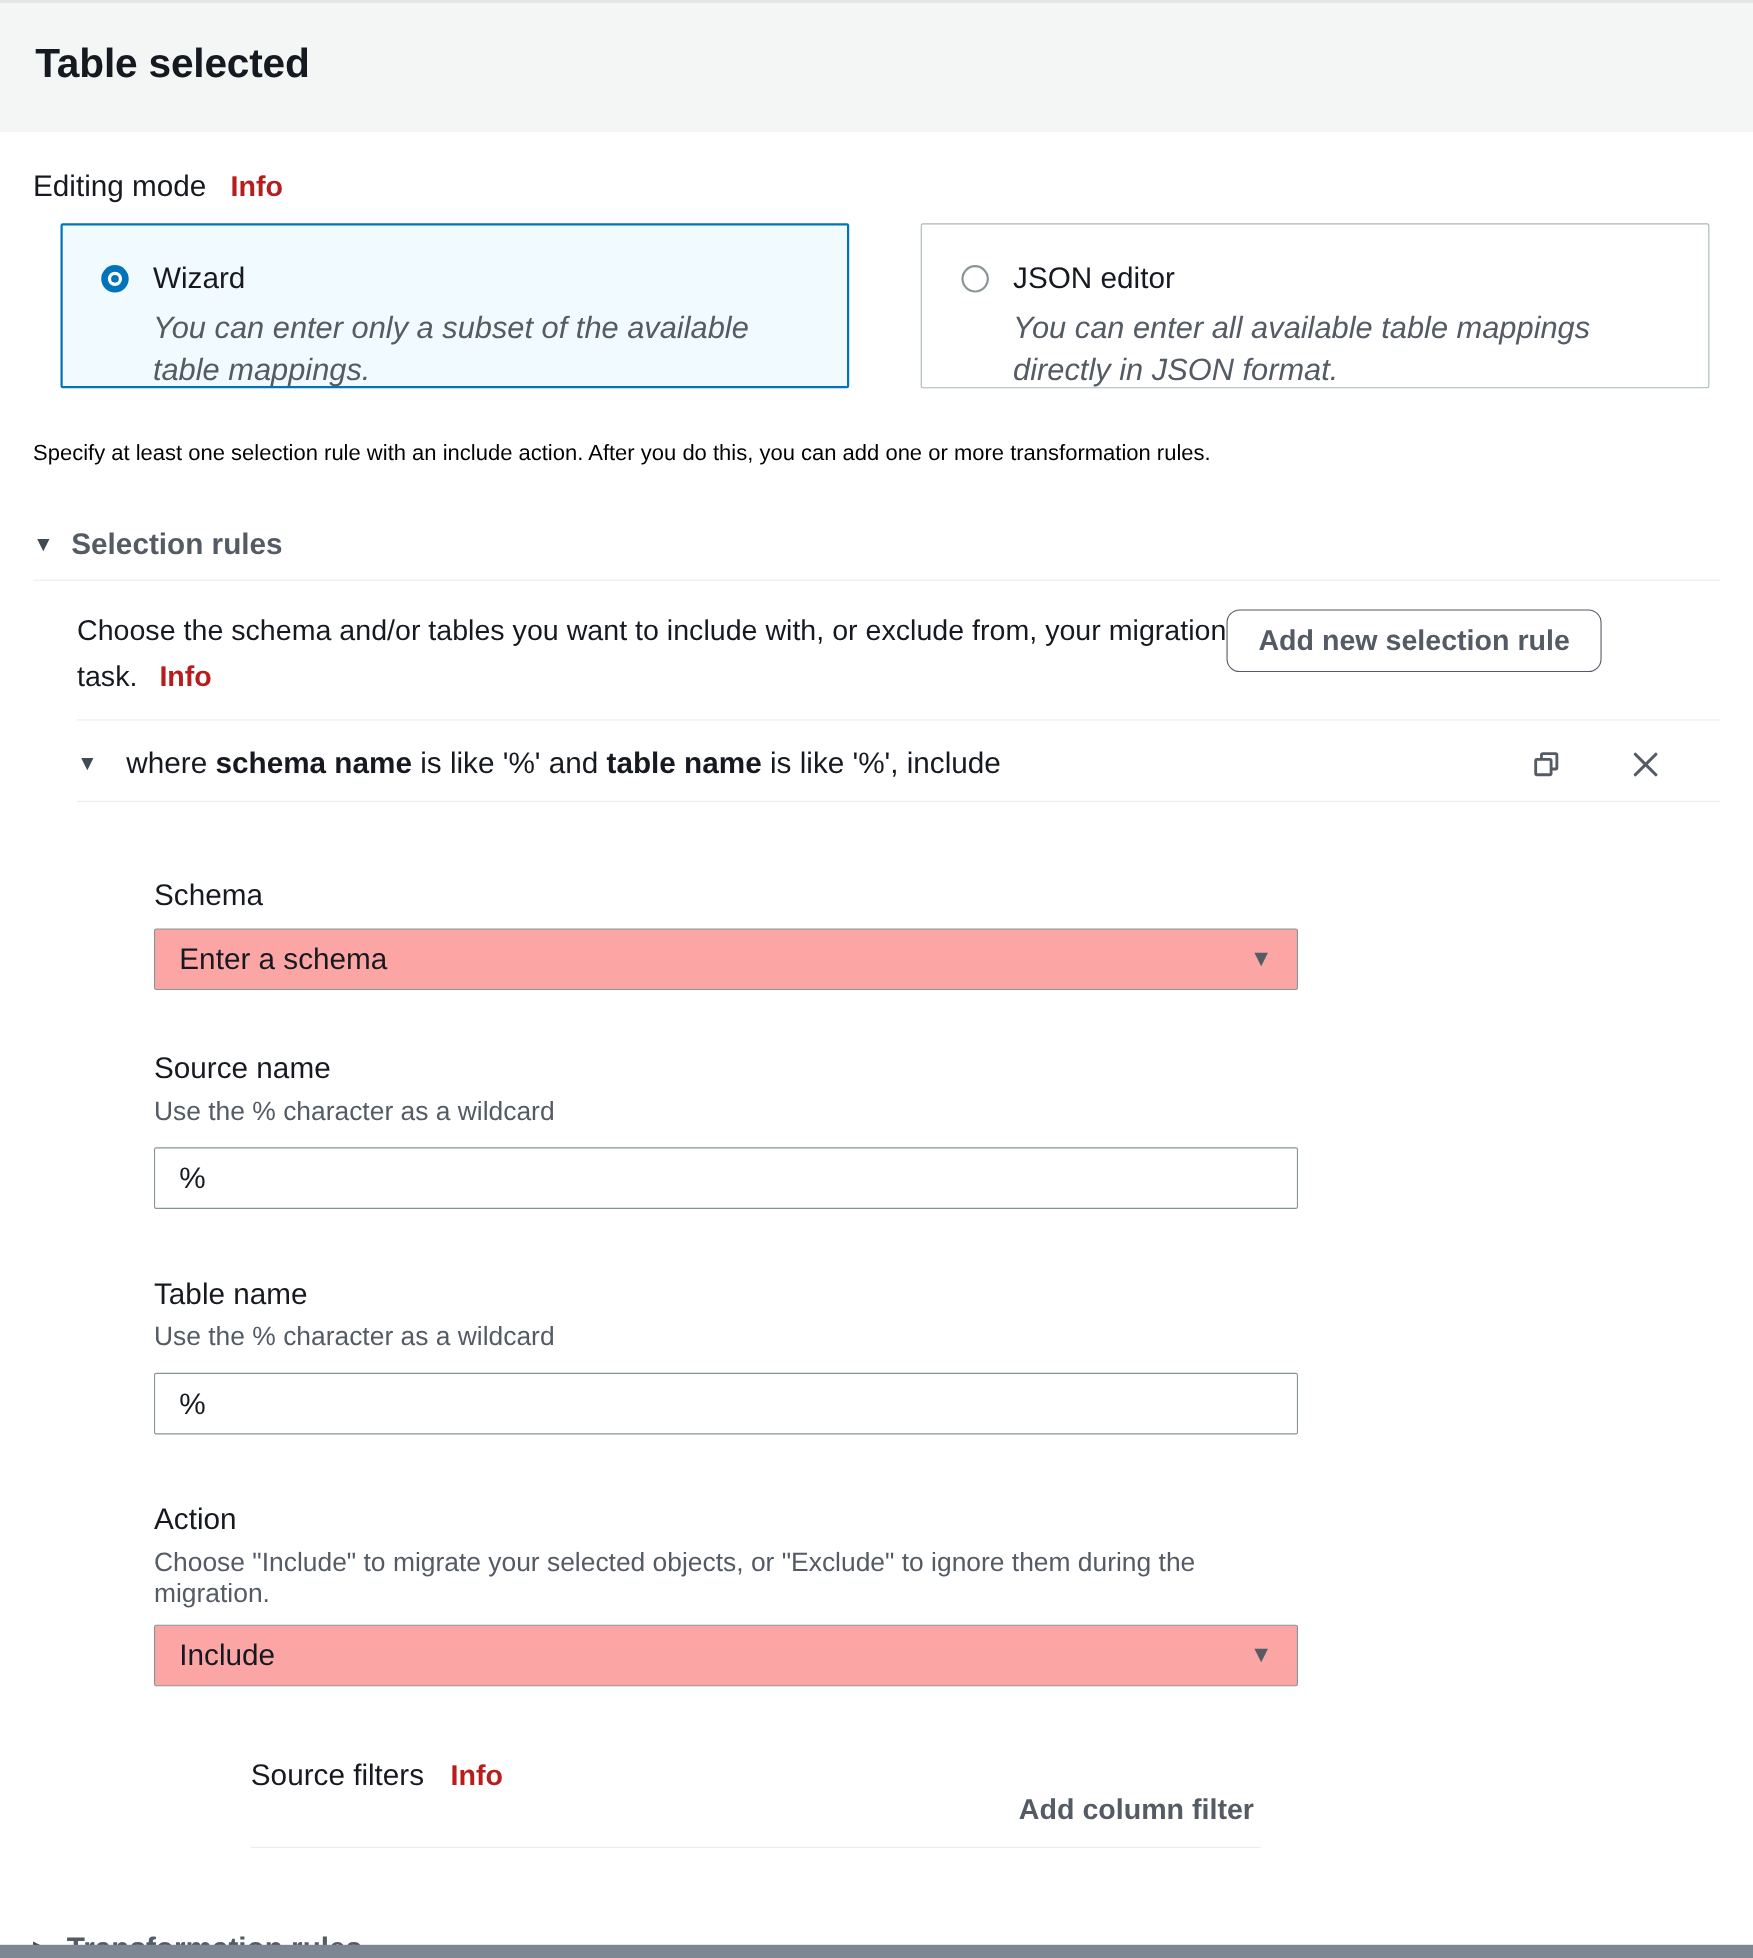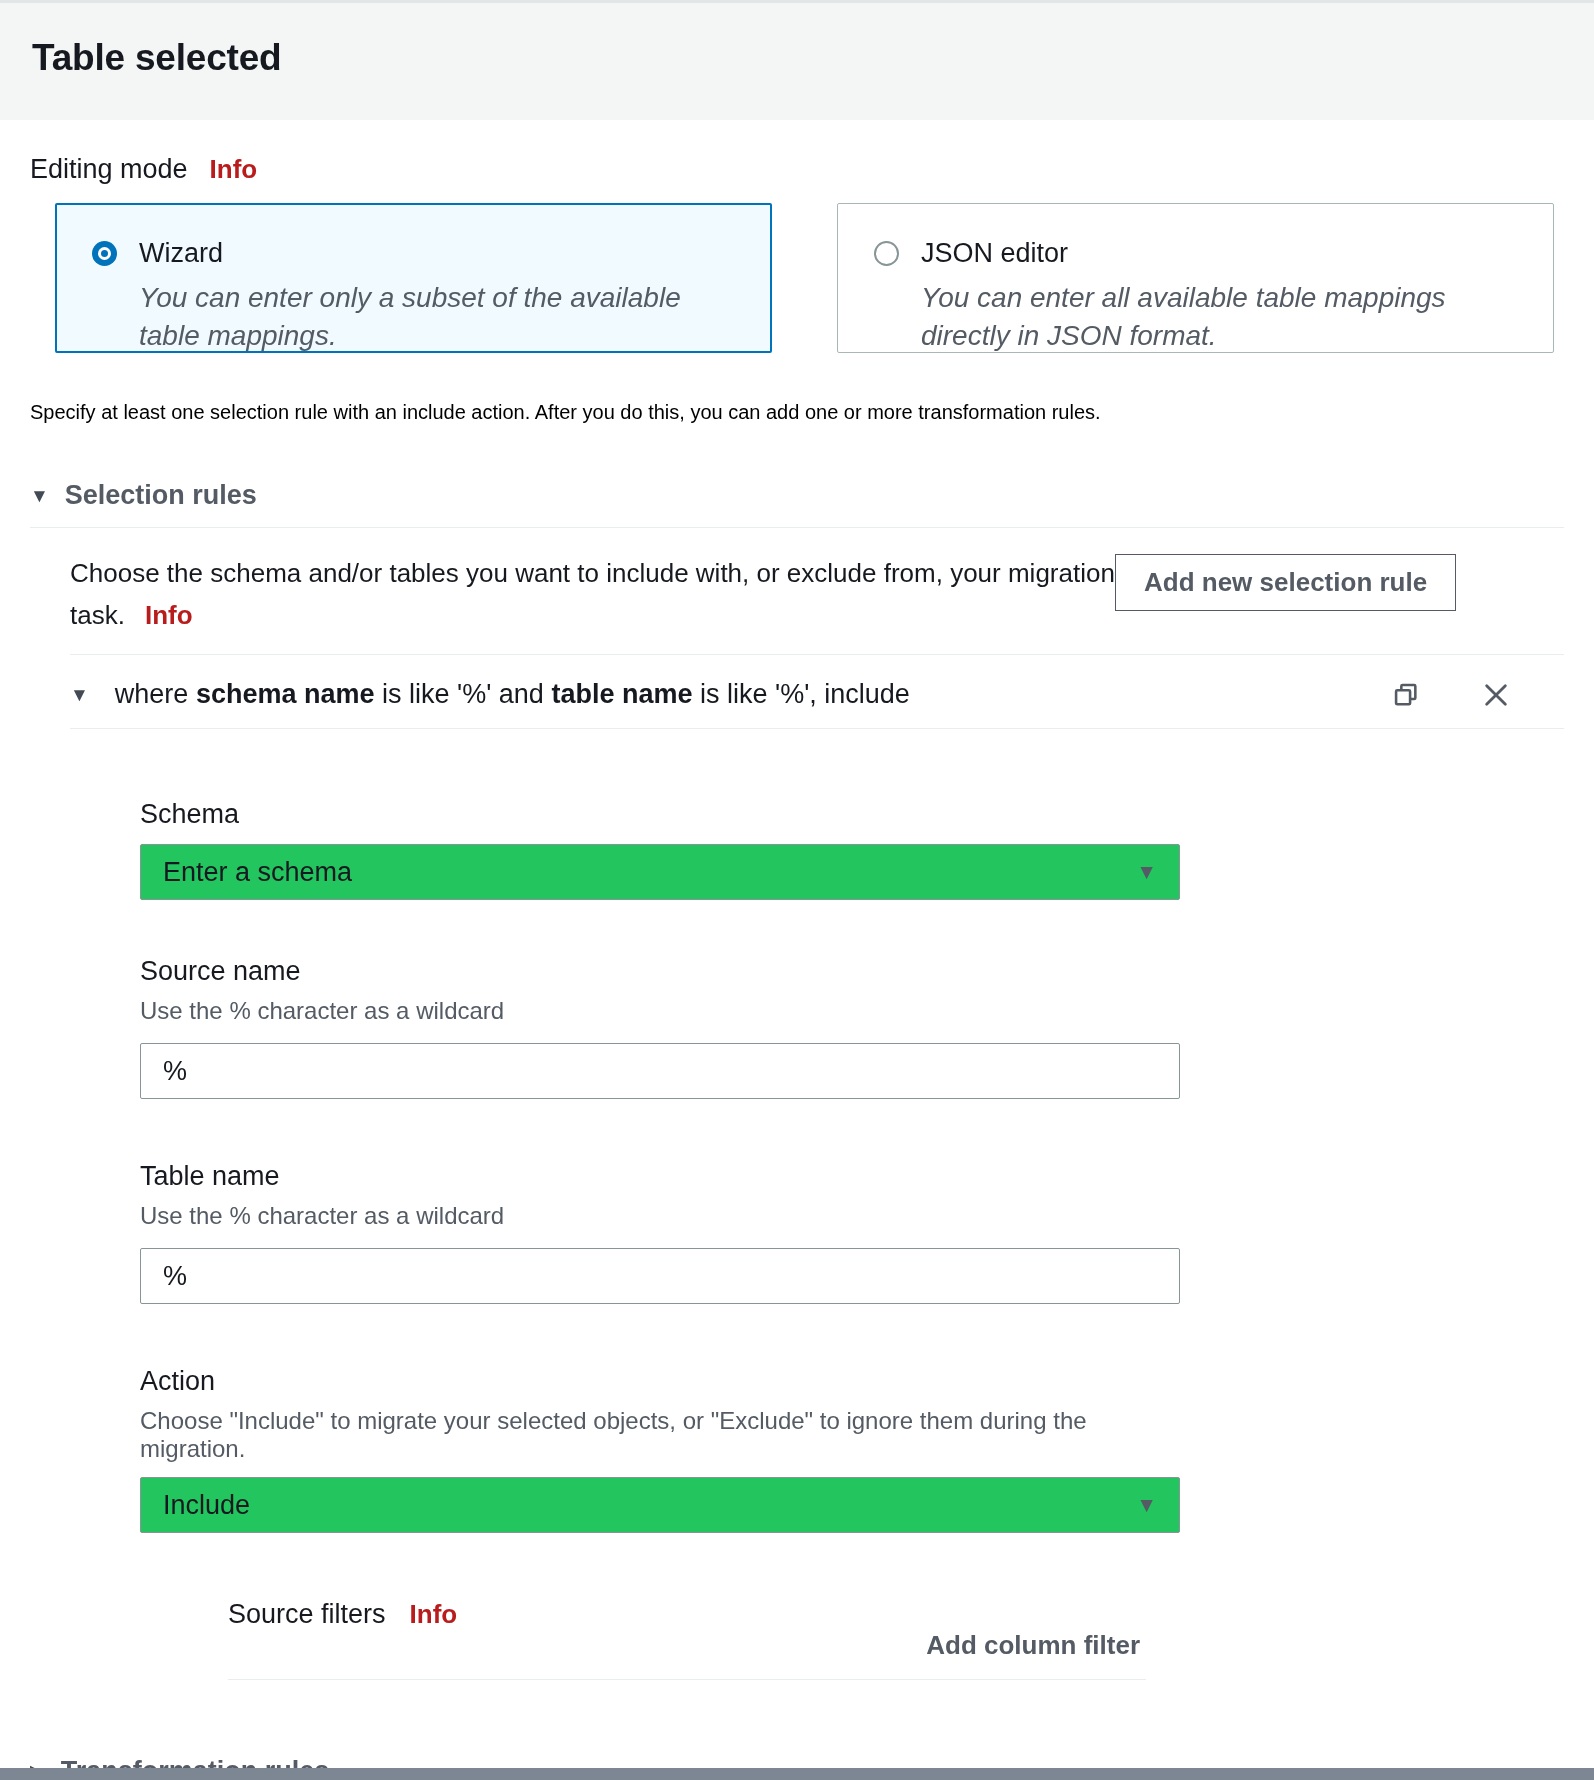"Add new selection rule" .btn-secondary { border-radius: 0 -> 12px }
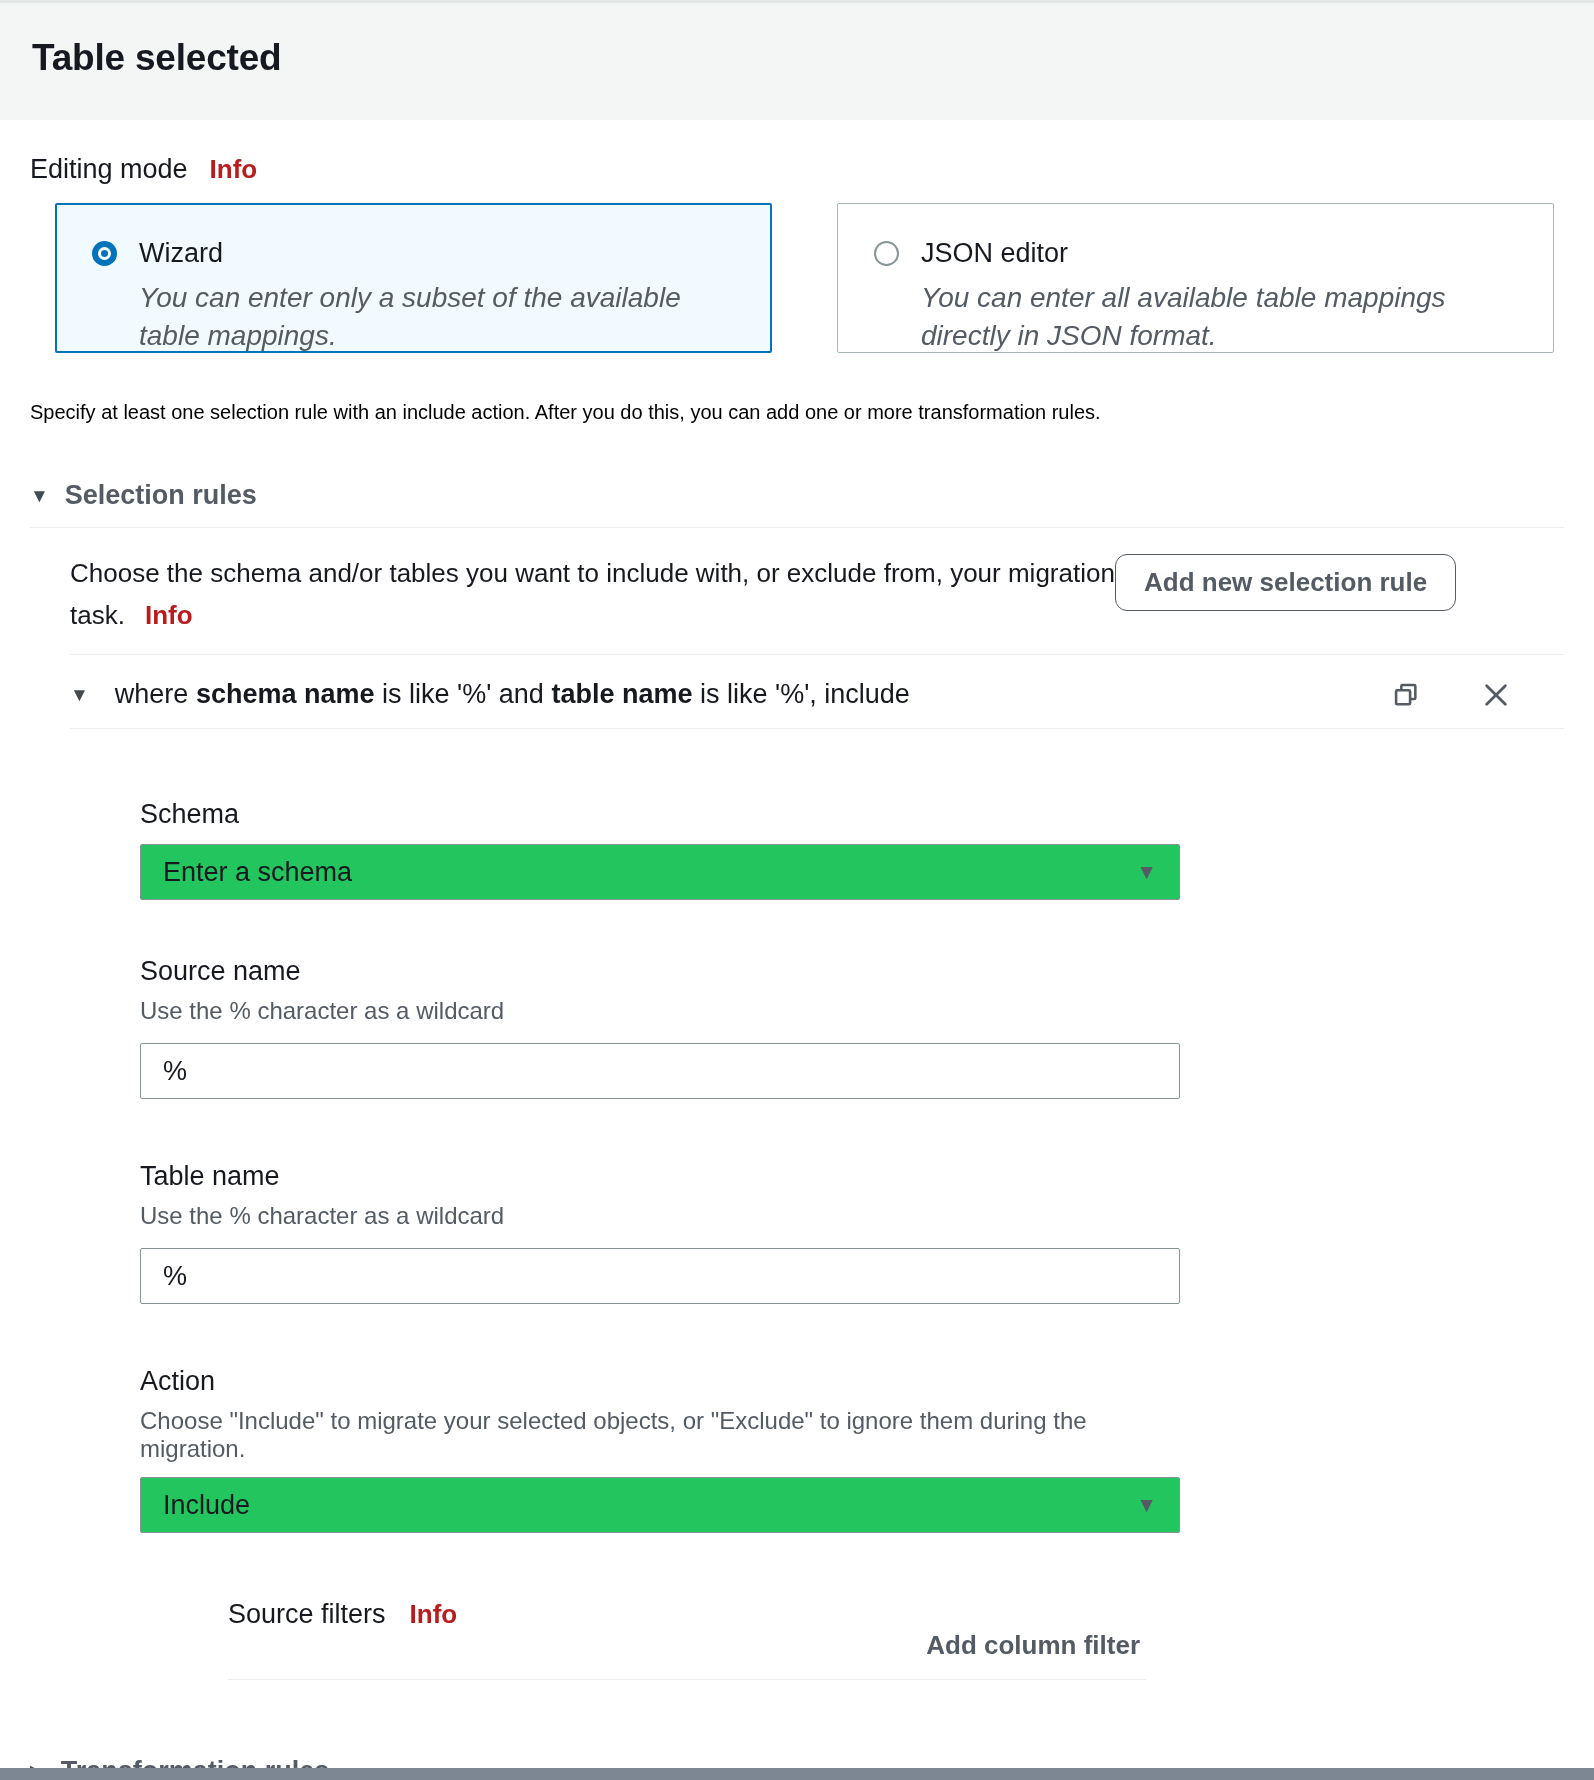"Enter a schema" .select-box { background: #22c55e -> #fca5a5 }
